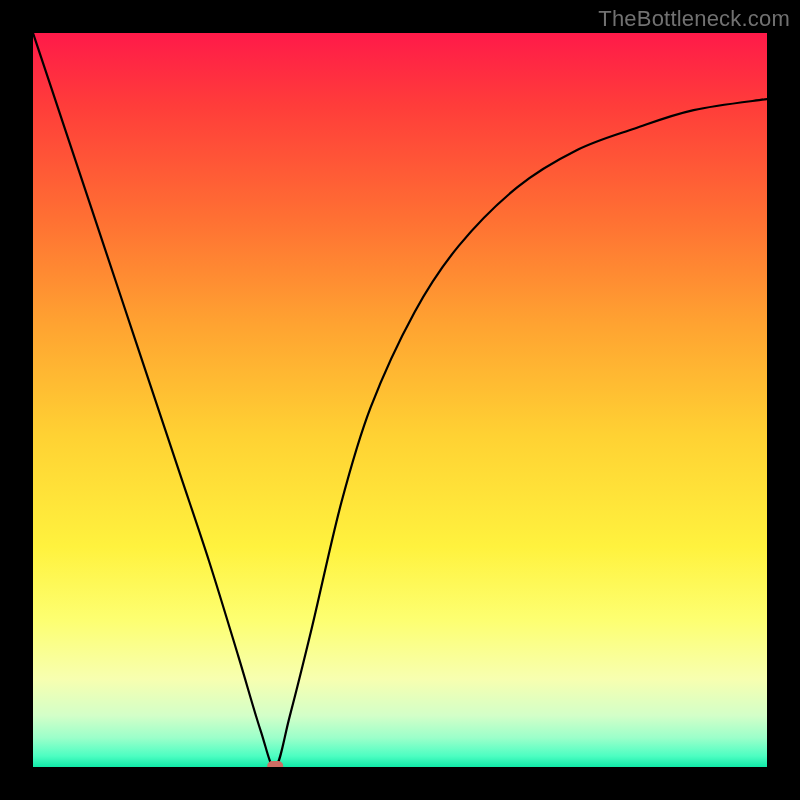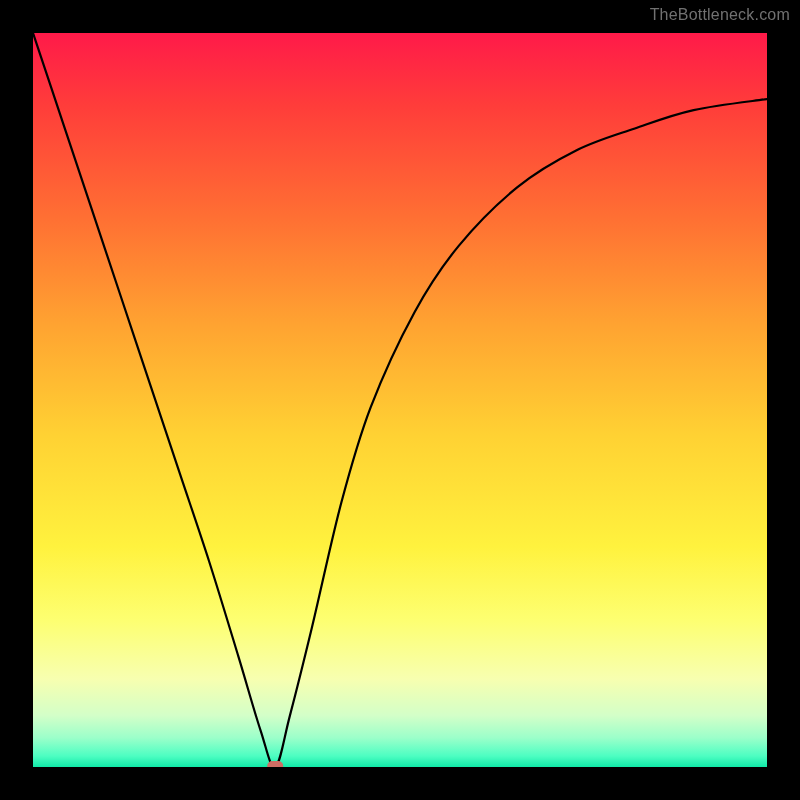"TheBottleneck.com" .watermark { font-size: 16px -> 22px }
